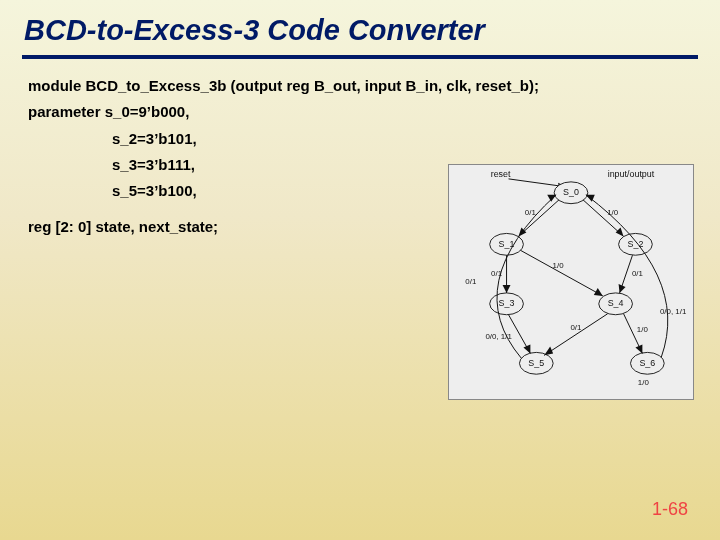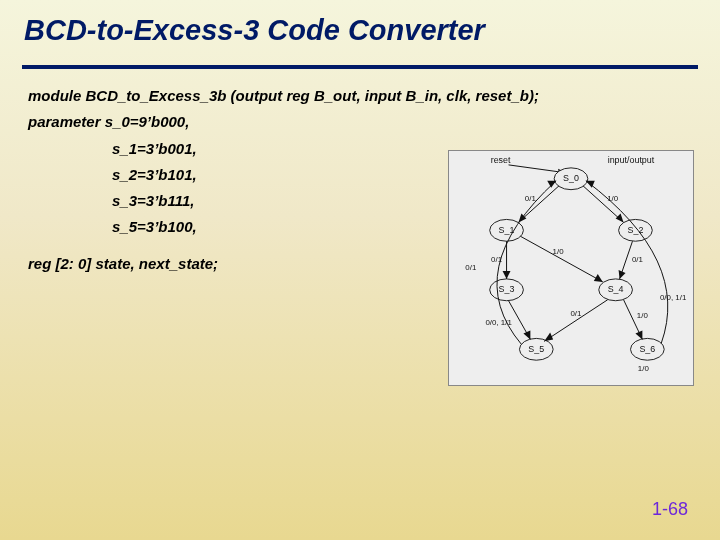"BCD-to-Excess-3 Code Converter" .title { padding: 14px 24px 18px 24px -> 14px 24px 8px 24px }
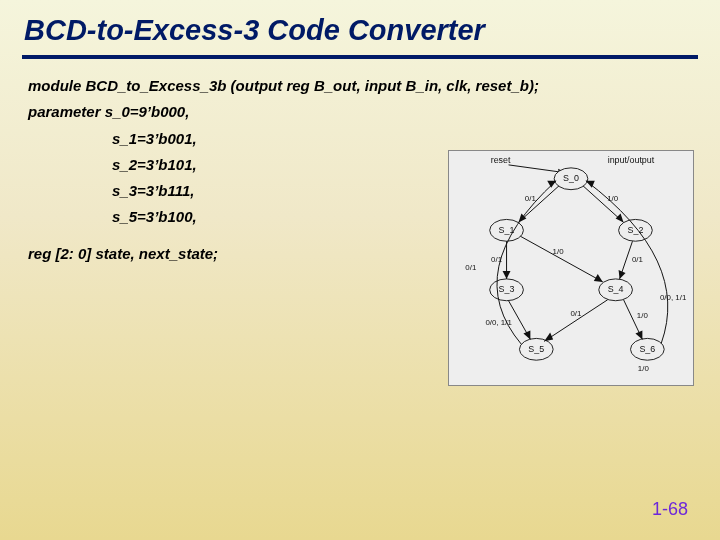"module BCD_to_Excess_3b (output reg" .content { font-style: italic -> none }
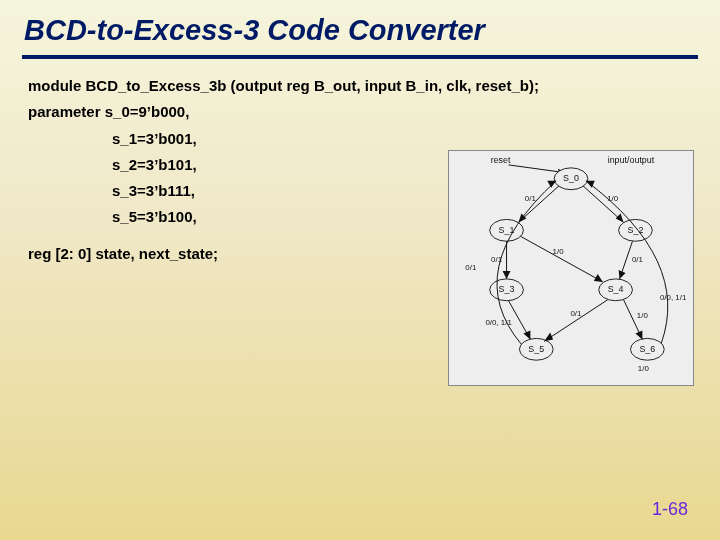"s_1=3’b001," div.indent { html: <div>s_1=3’b001,</div> -> none }
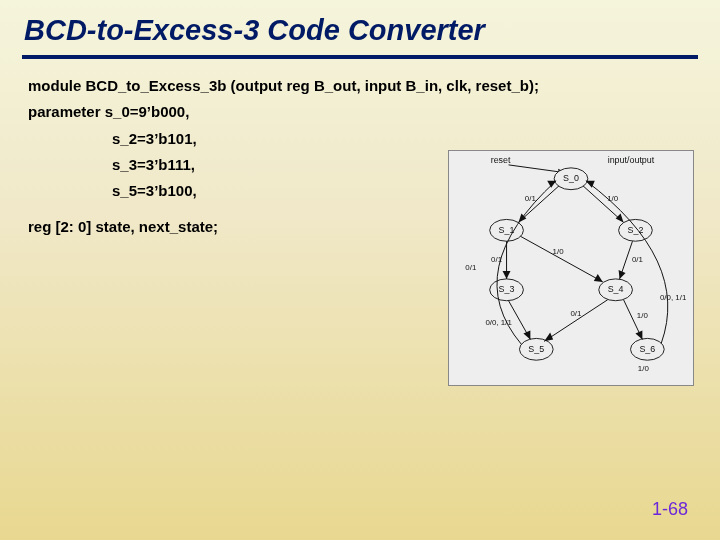"reset" .diagram { top: 150px -> 164px }
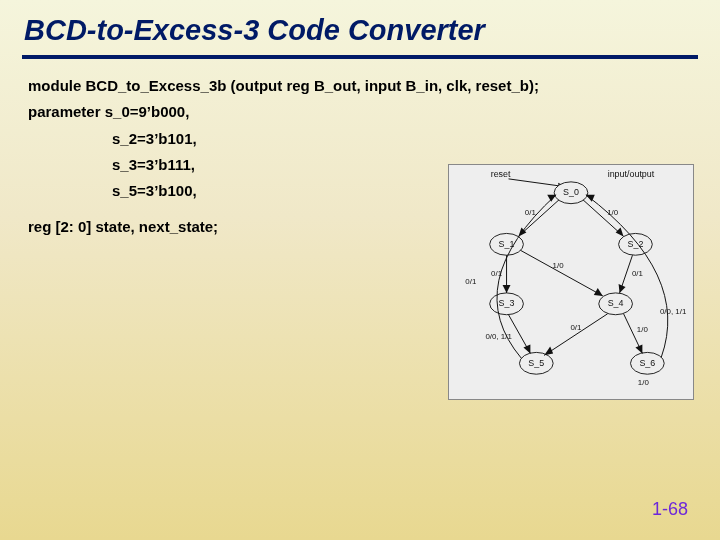"1-68" .pagenum { color: #6d28d9 -> #ef4444 }
